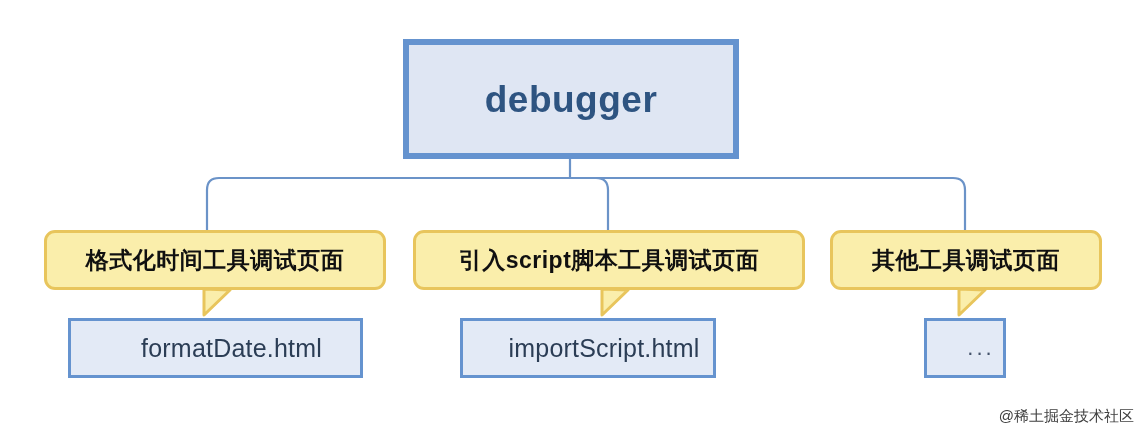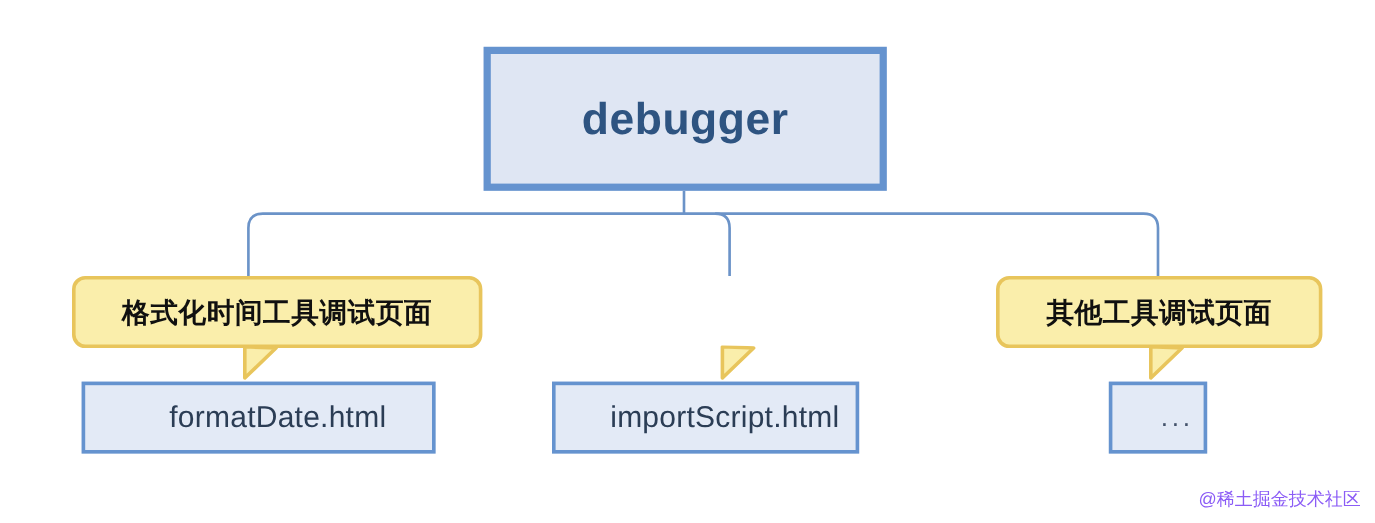"格式化时间工具调试页面" div.bubble { left: 60px -> 44px }
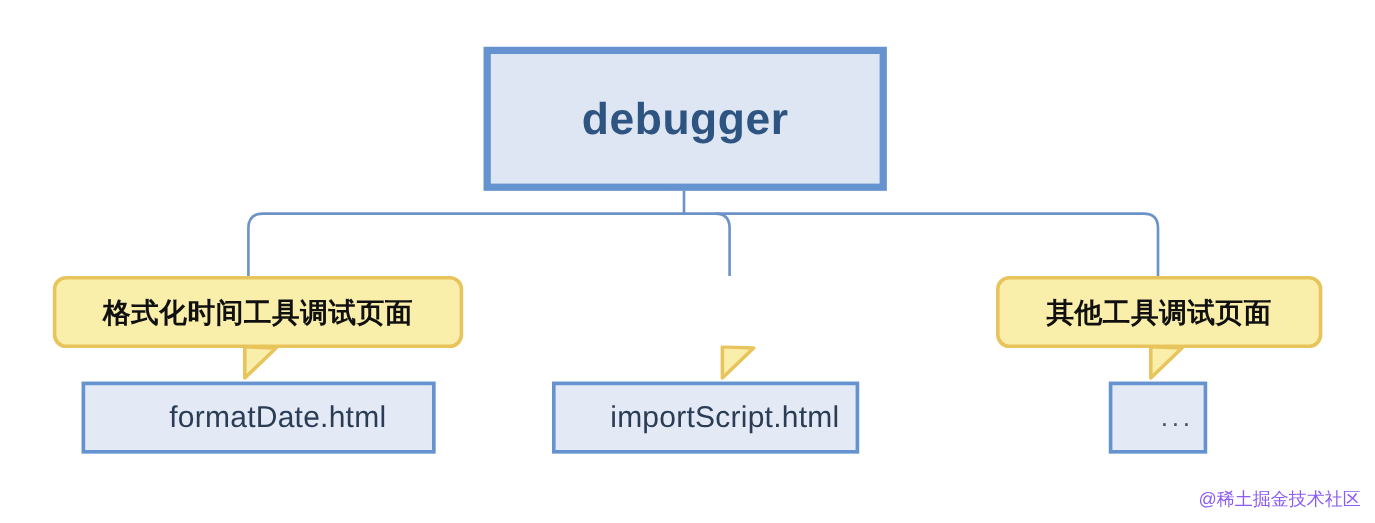"引入script脚本工具调试页面" div.bubble { html: none -> <div> <span>引入script脚本工具调试页面</span> </div> }
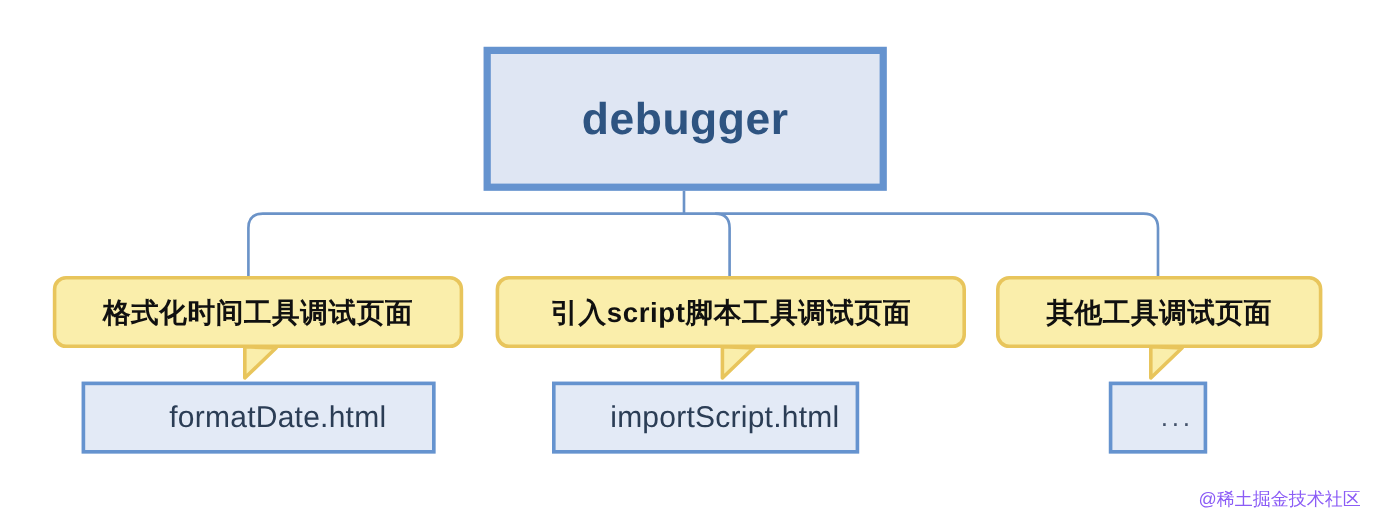"@稀土掘金技术社区" .watermark { color: #8b5cf6 -> #404040 }
